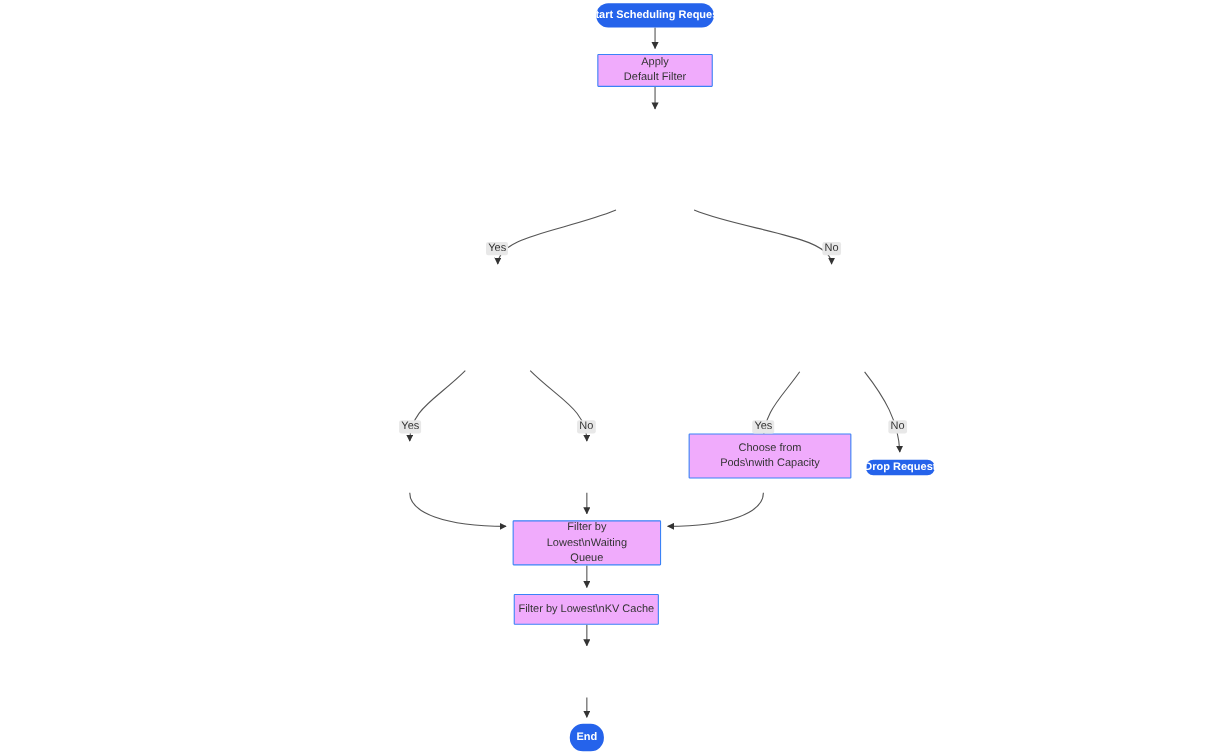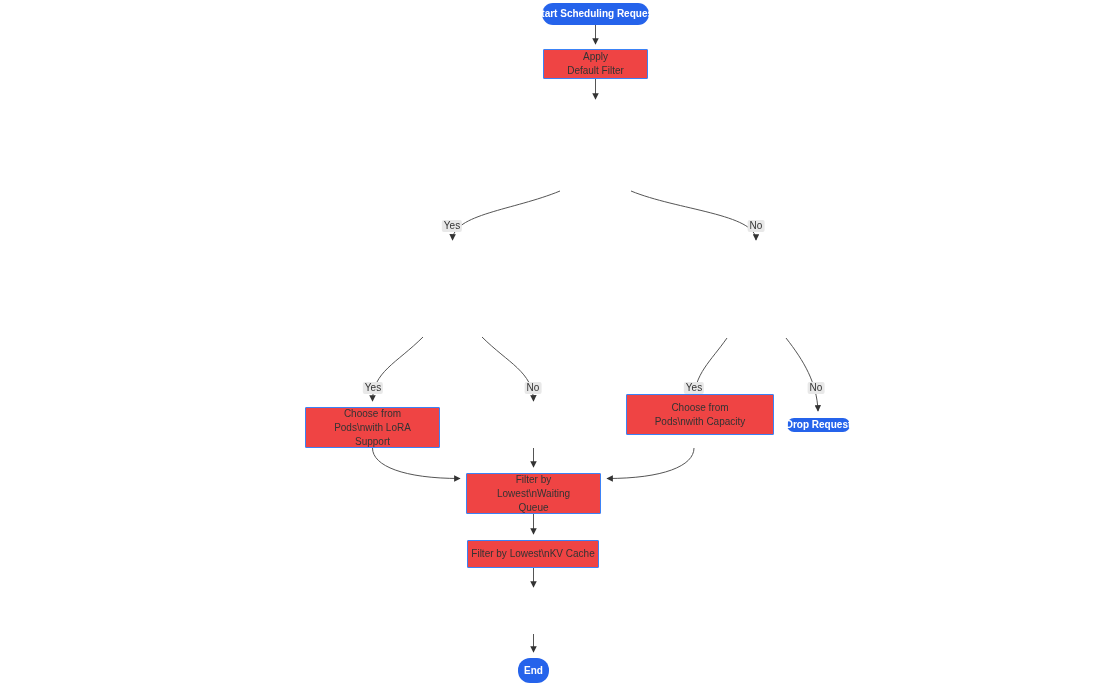"Apply Default Filter" .rect-node { background: #ef4444 -> #f0abfc }
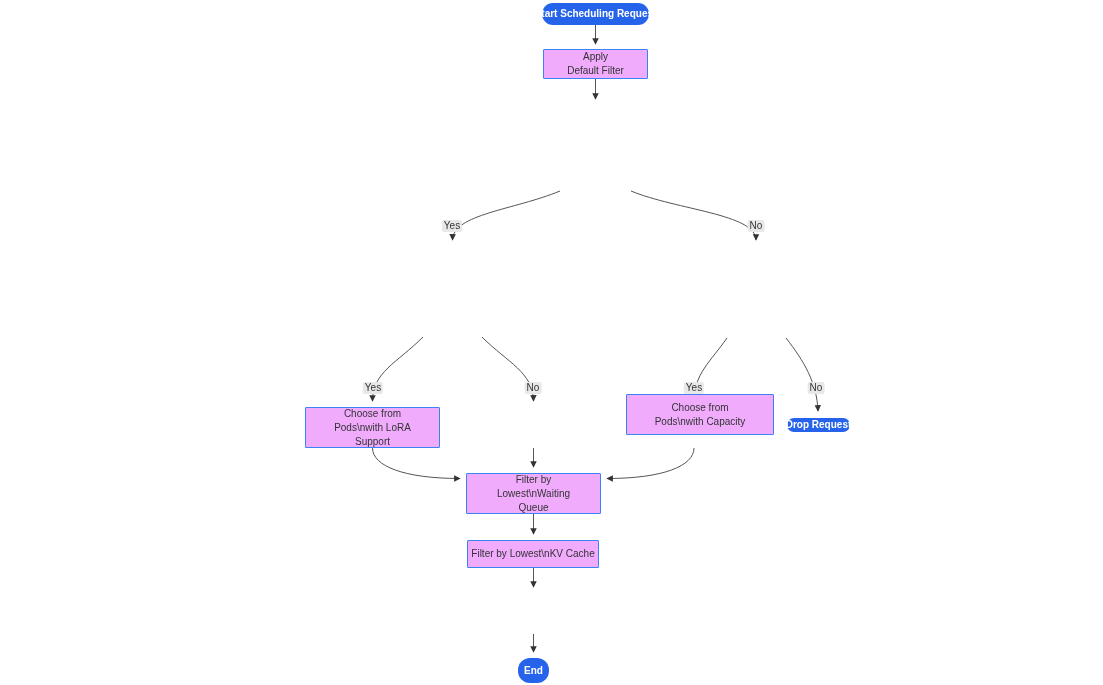"Choose from Pods\nwith LoRA Support" div.node { html: <div>Choose from Pods\nwith LoRA Support</div> -> none }
